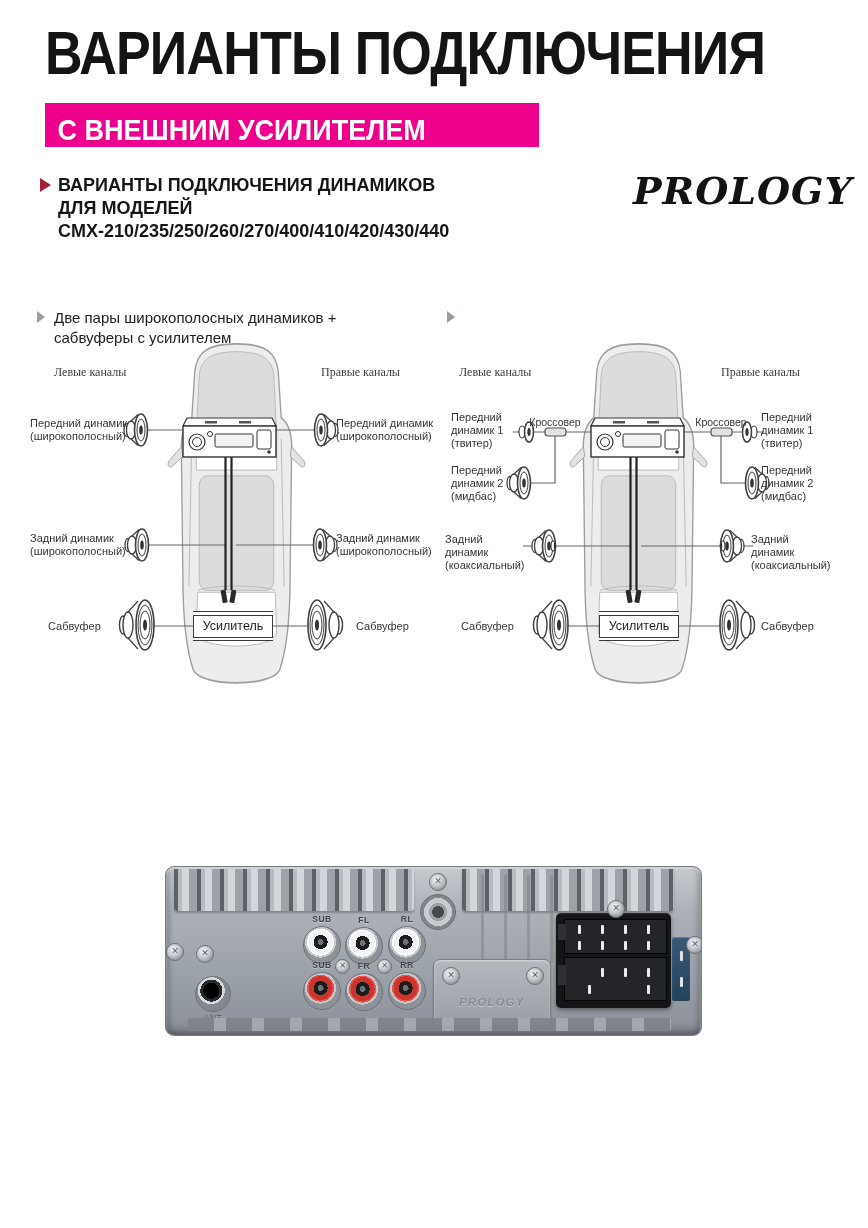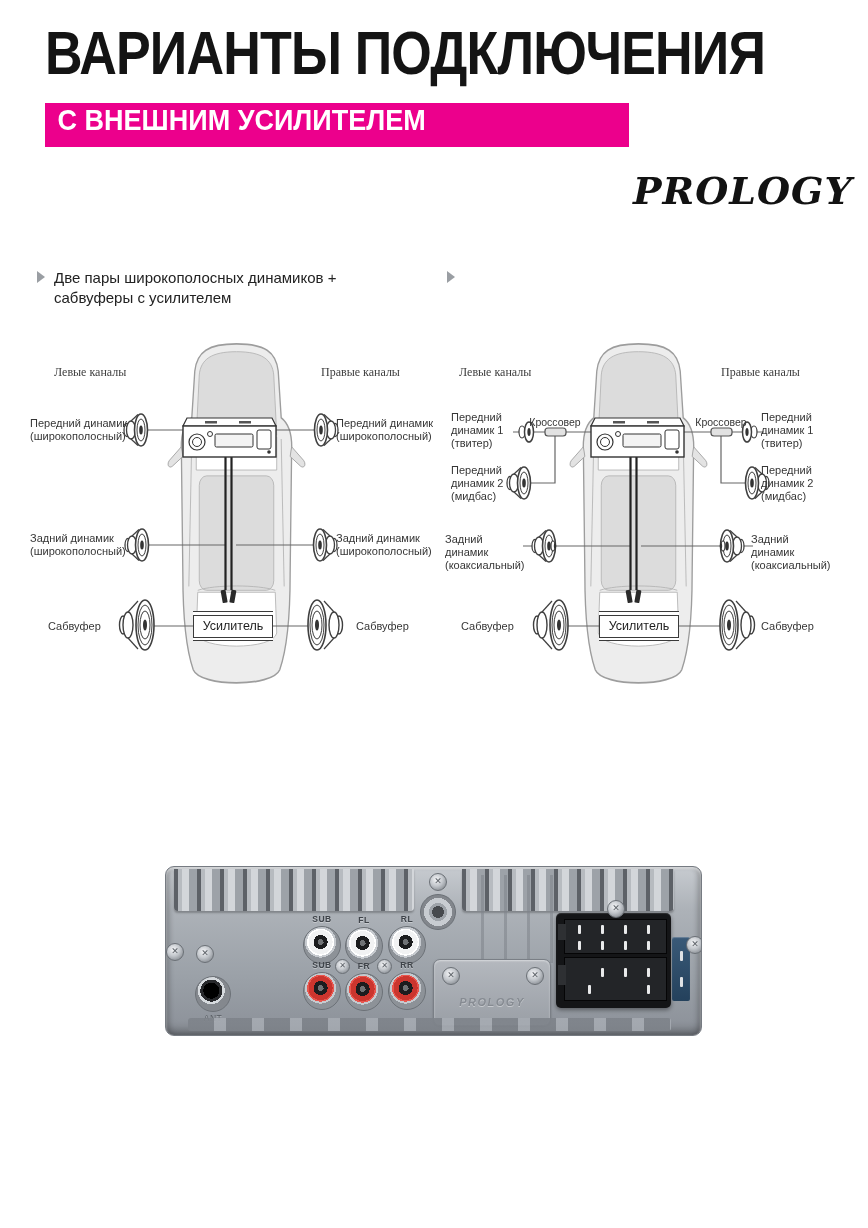"С ВНЕШНИМ УСИЛИТЕЛЕМ" .banner { align-items: flex-start -> flex-end; width: 584px -> 494px }
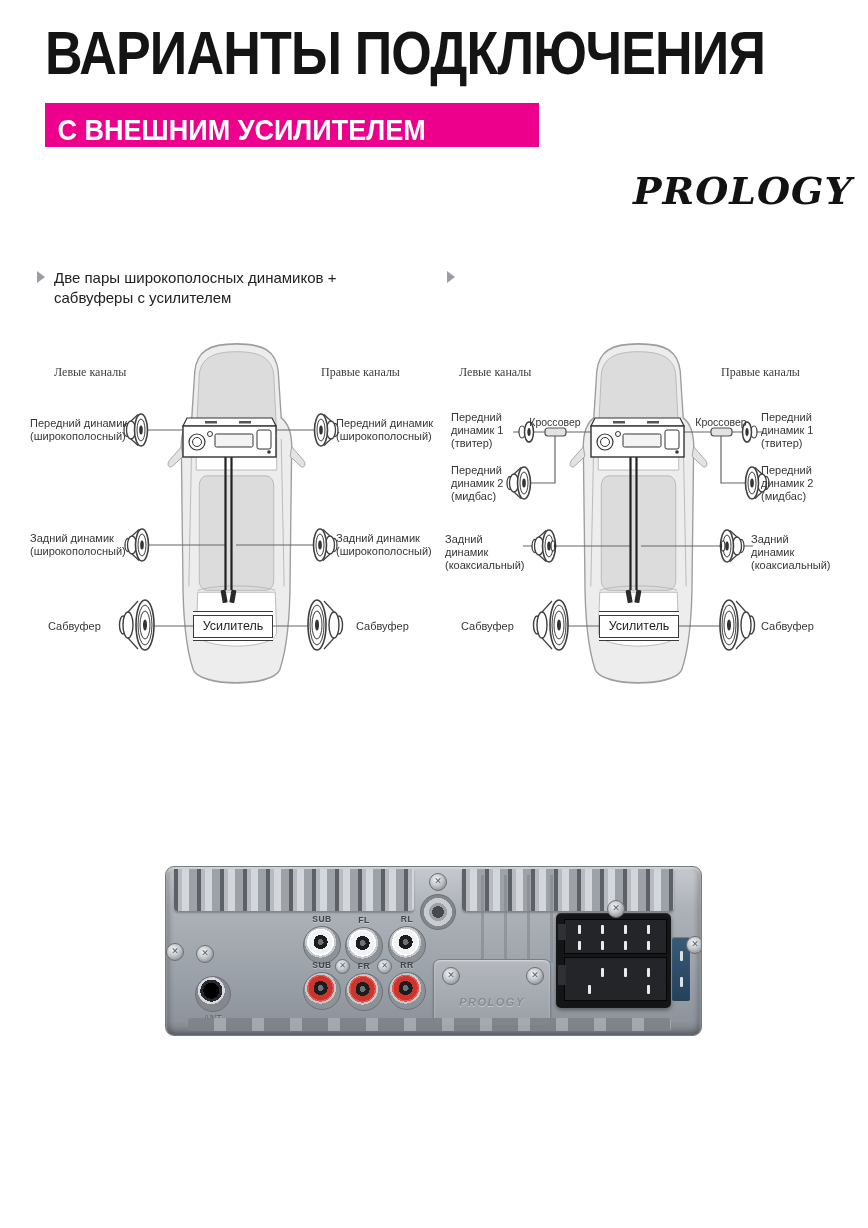"ВАРИАНТЫ ПОДКЛЮЧЕНИЯ ДИНАМИКОВ" div.section { html: none -> <div> <span></span> <div> <div>ВАРИАНТЫ ПОДКЛЮЧЕНИЯ ДИНАМИКОВ</div> <div>ДЛЯ МОДЕЛЕЙ</div> <div>CMX-210/235/250/260/270/400/410/420/430/440</div> </div> </div> }
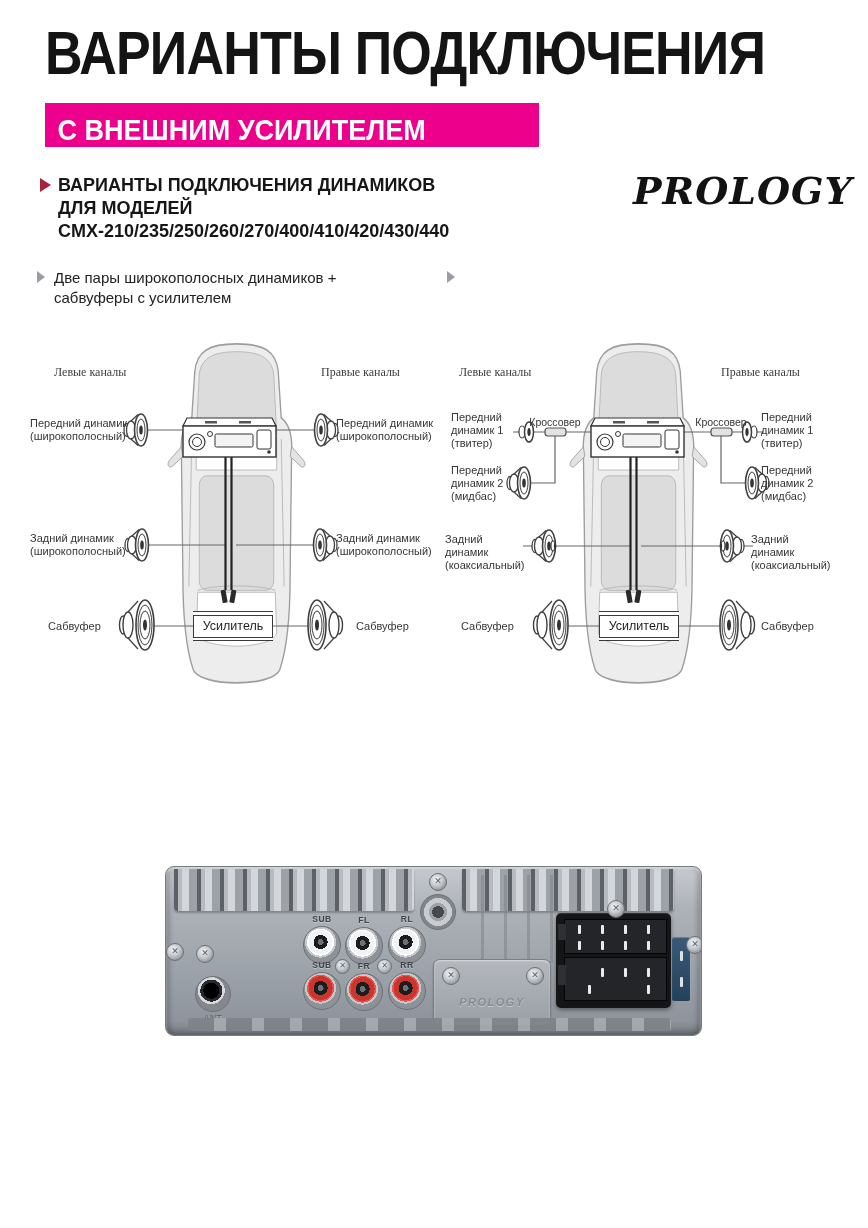"Две пары широкополосных динамиков +" .dia-heading { margin-top: none -> 40px }
